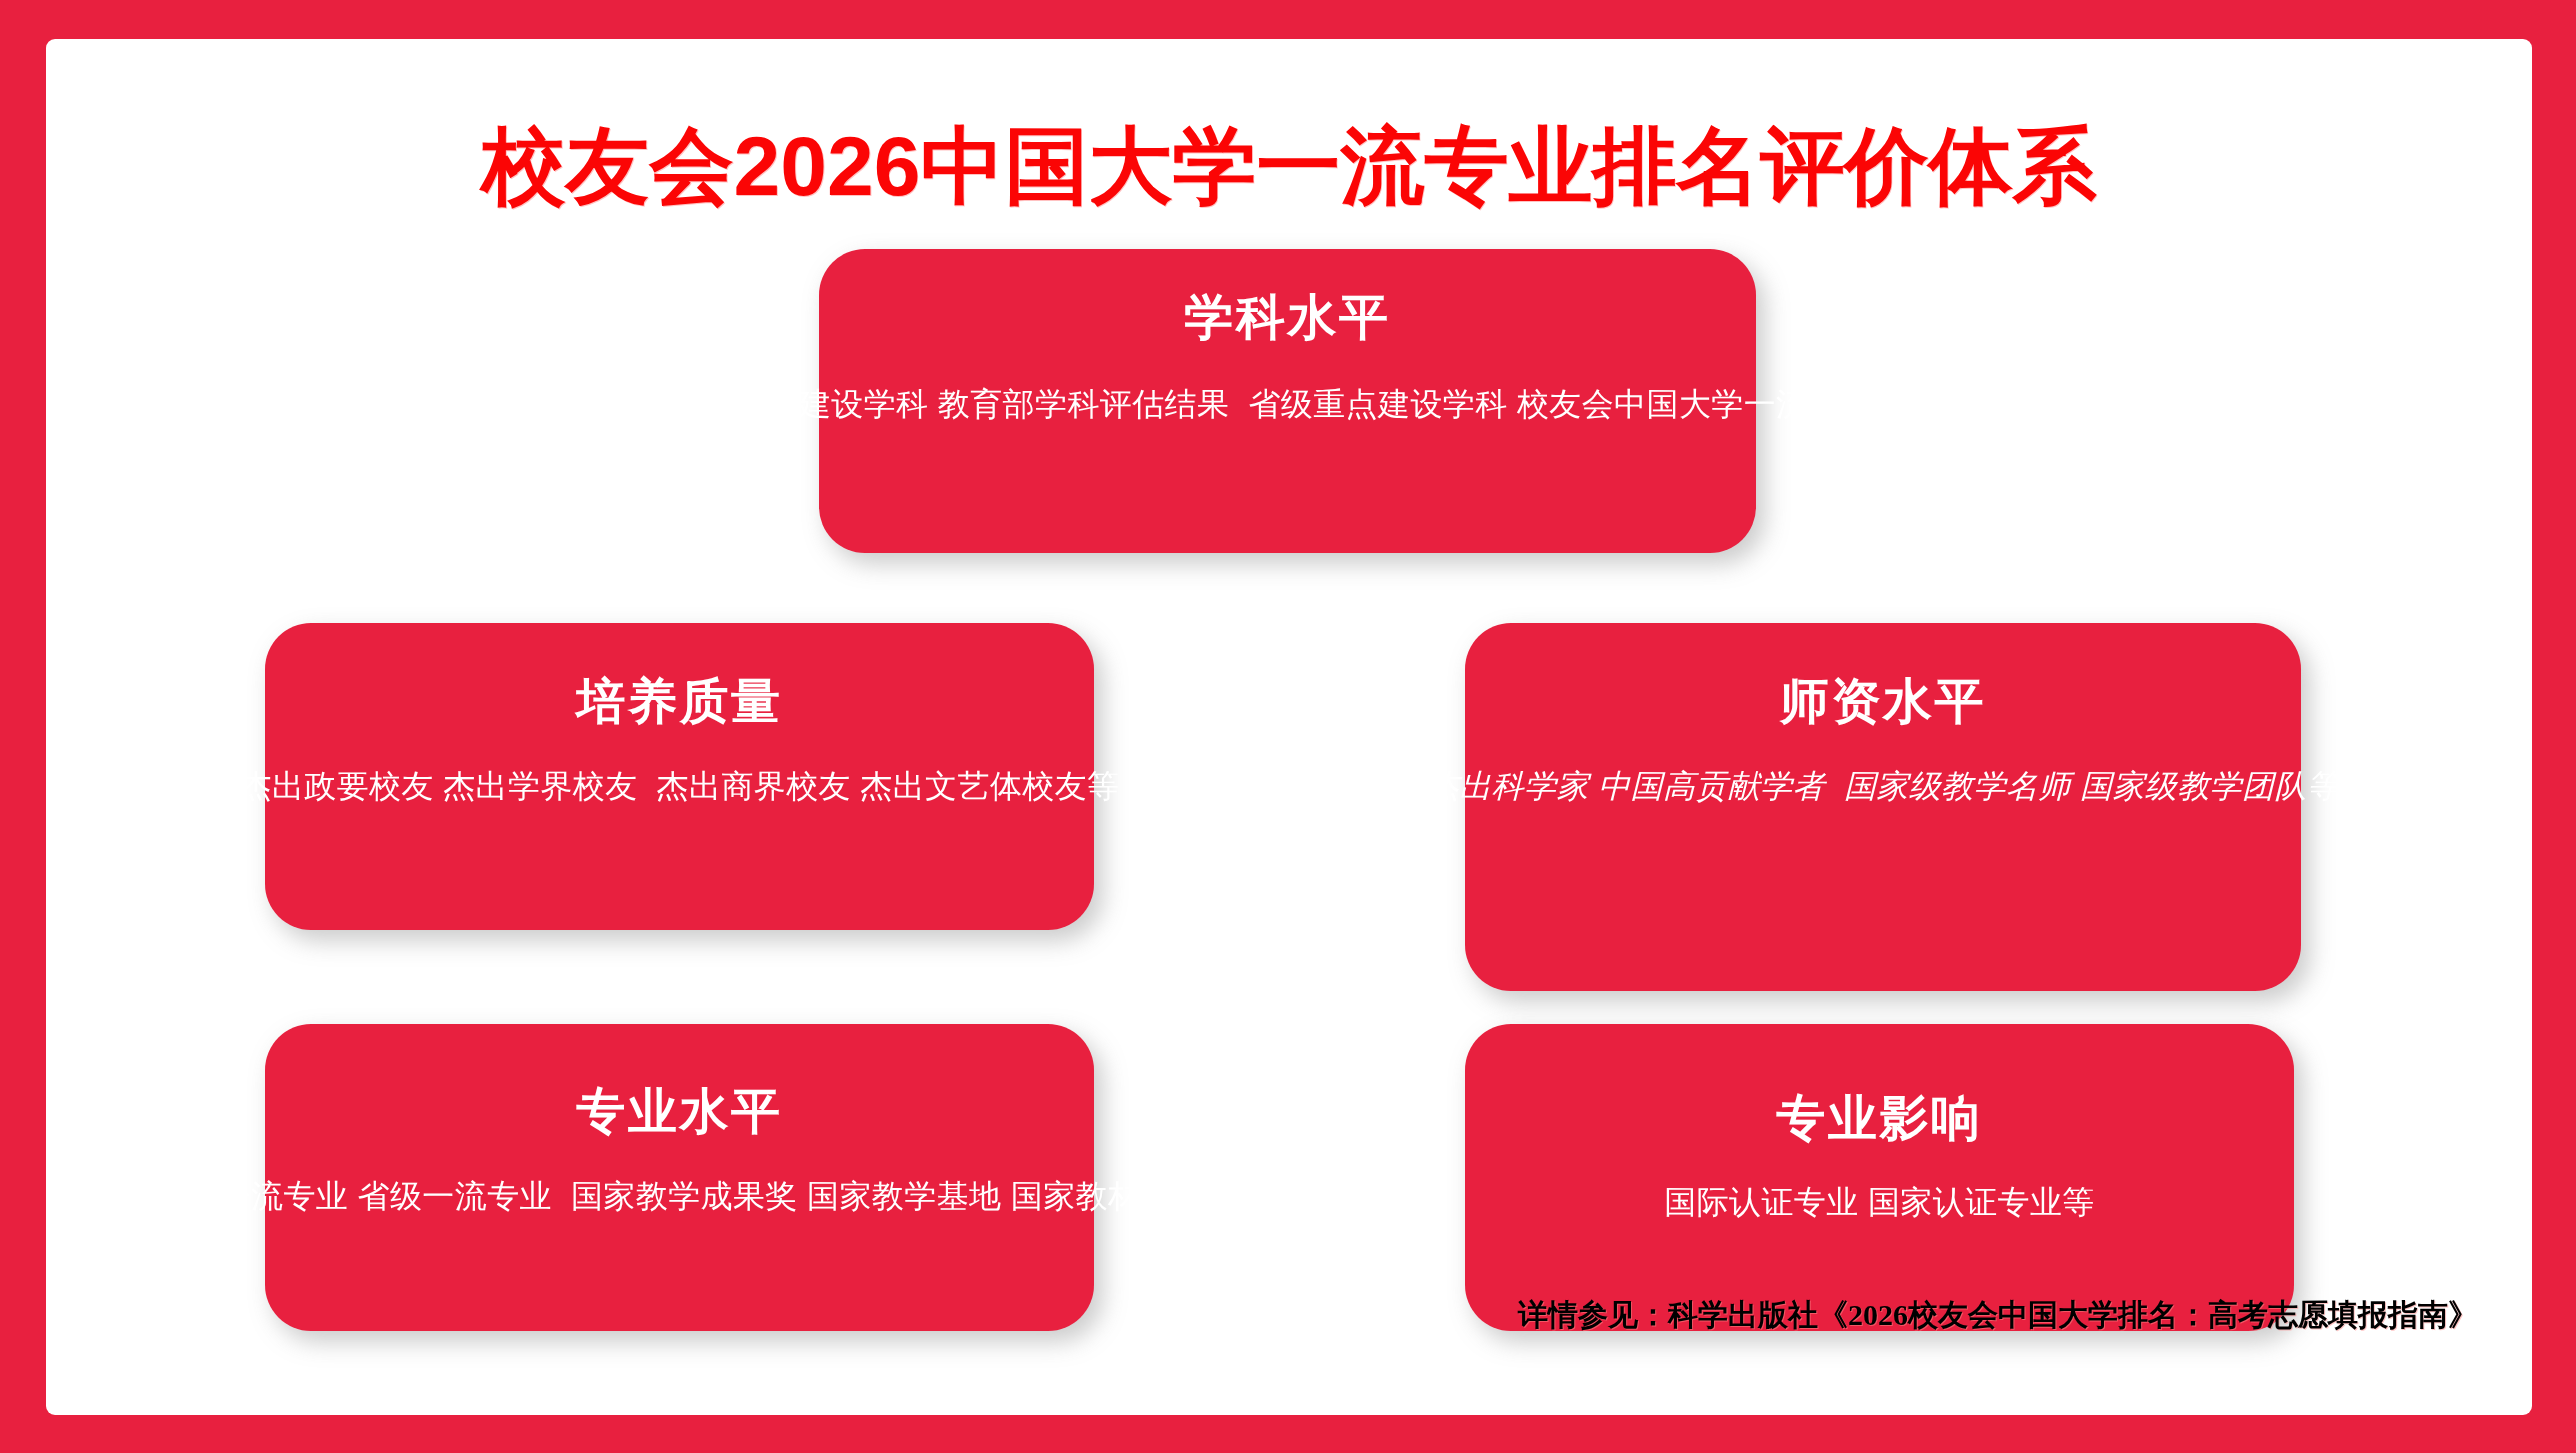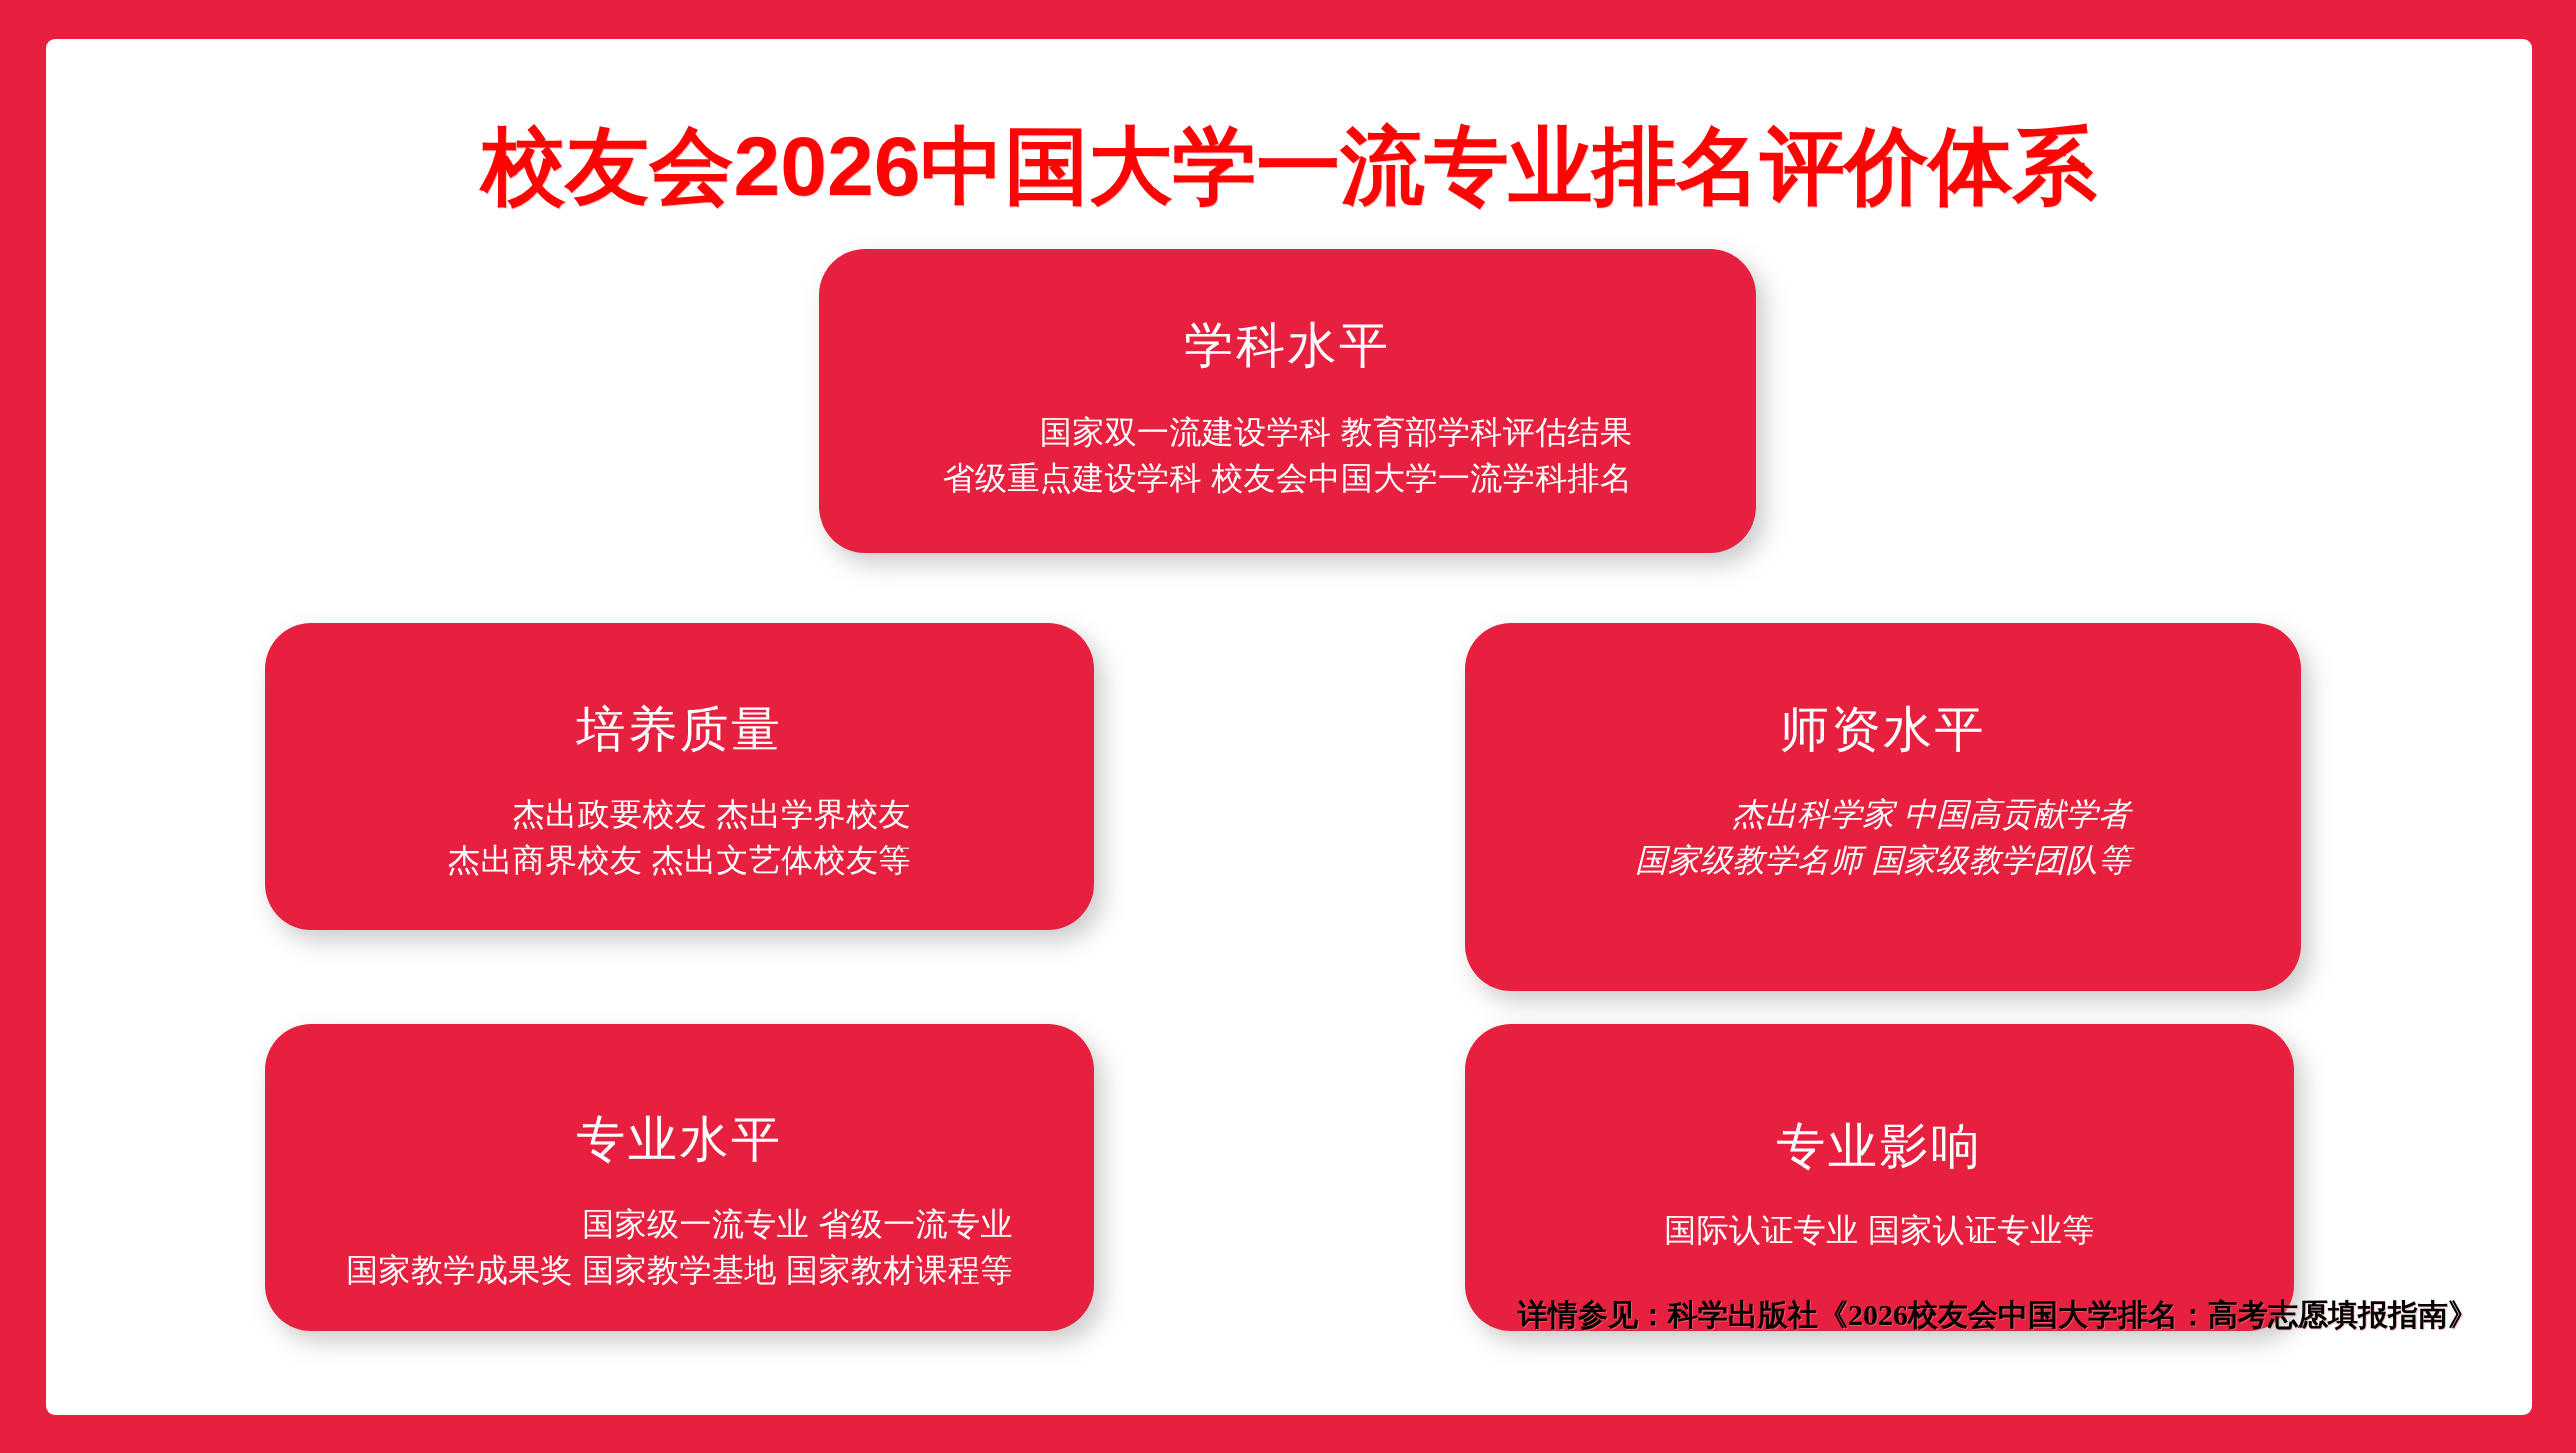"学科水平" .card-title { font-weight: normal -> bold; margin-top: 28px -> none }
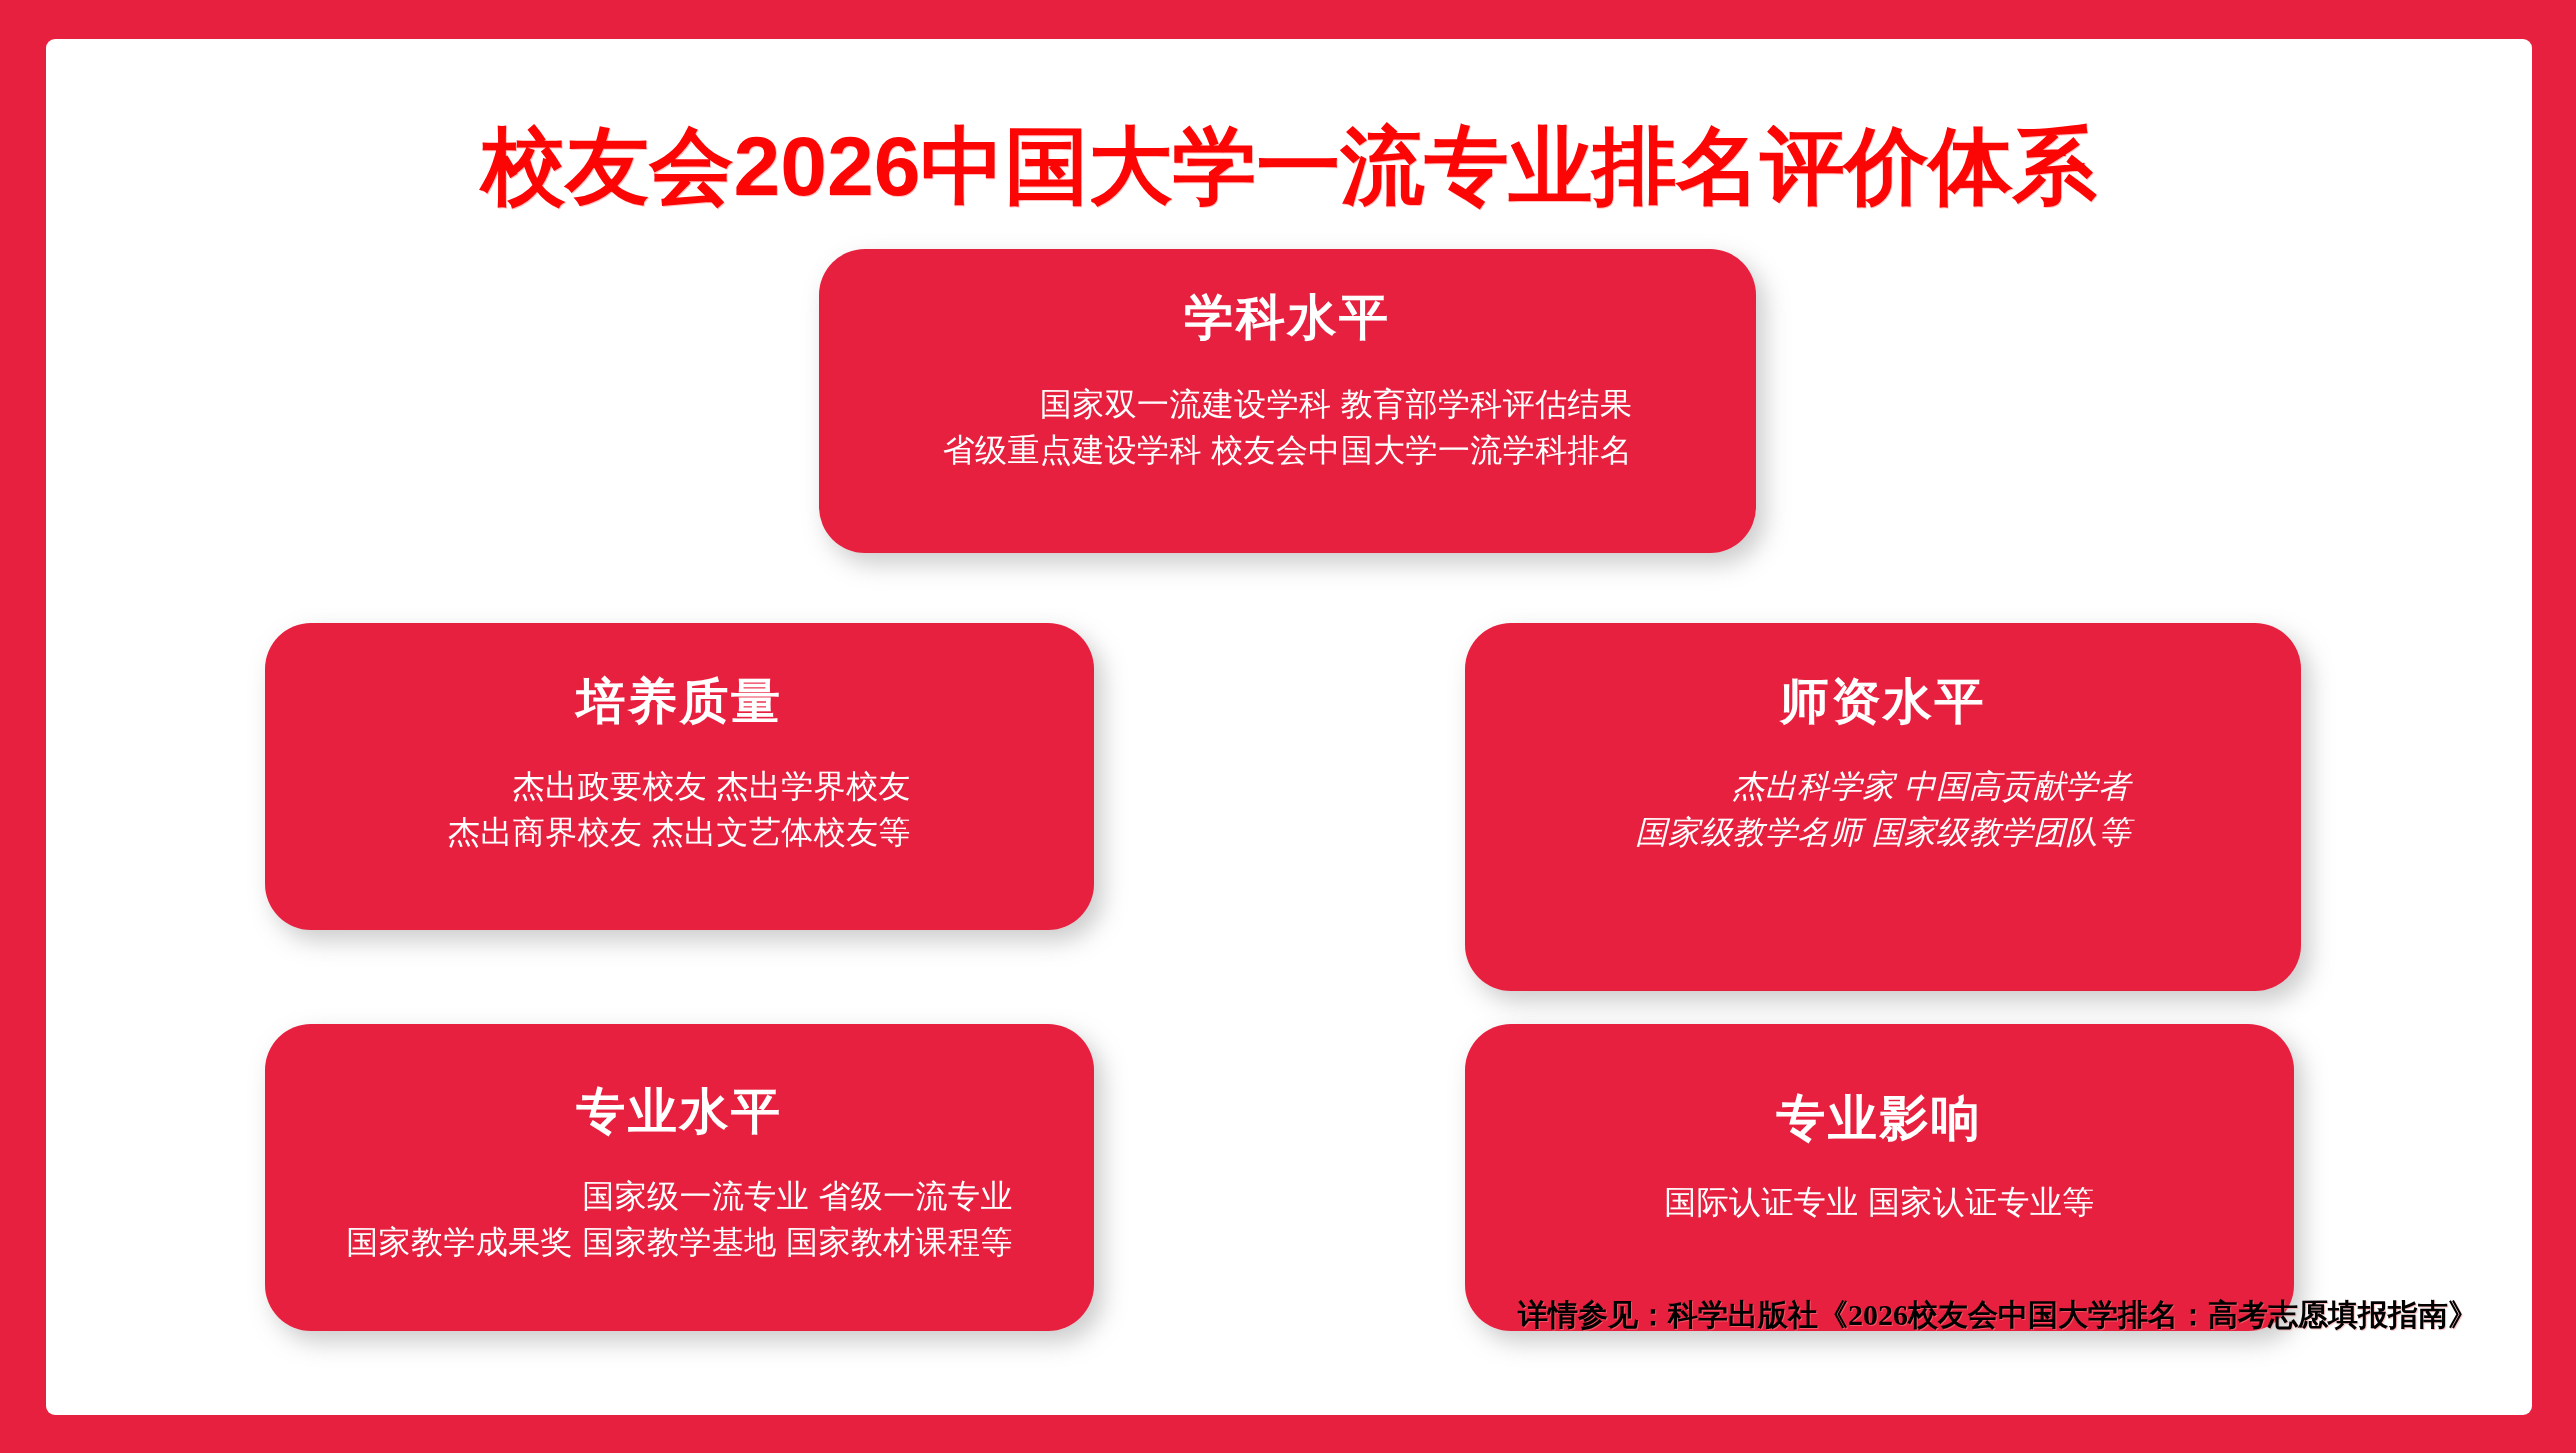"国家双一流建设学科 教育部学科评估结果" .card-lines { flex-direction: column -> row; gap: 5px -> 19px }
